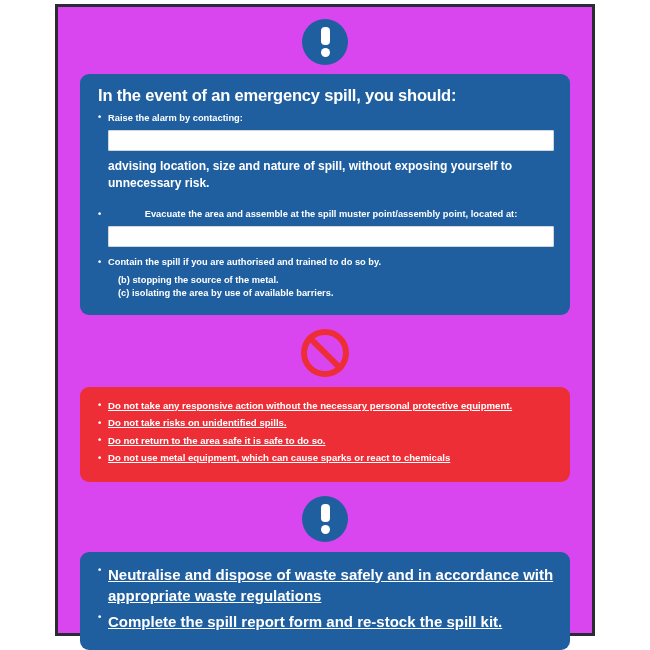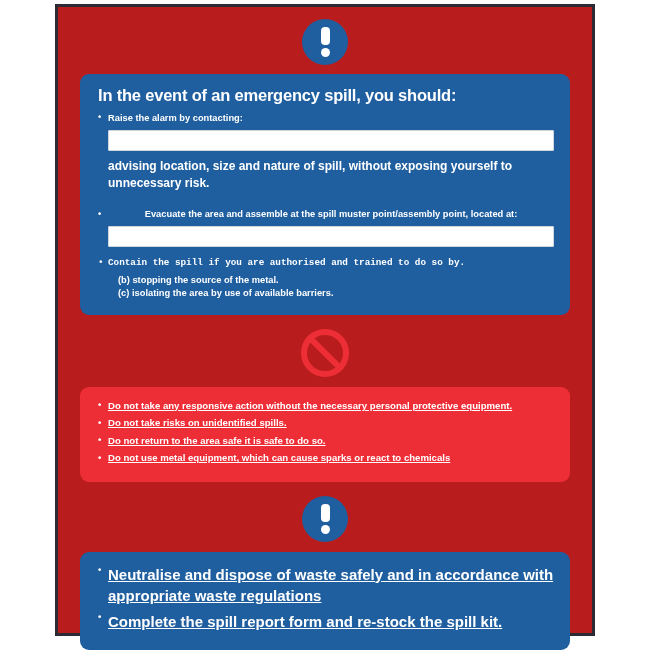"In the event of an" #sign-frame { background: #b91c1c -> #d946ef }
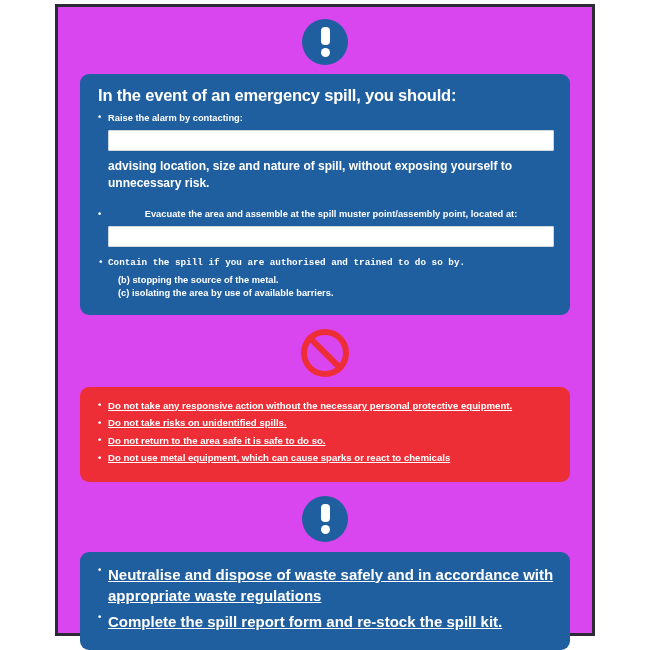"Contain the spill if you" ul.bullets { font-family: Liberation Mono, monospace -> none }
